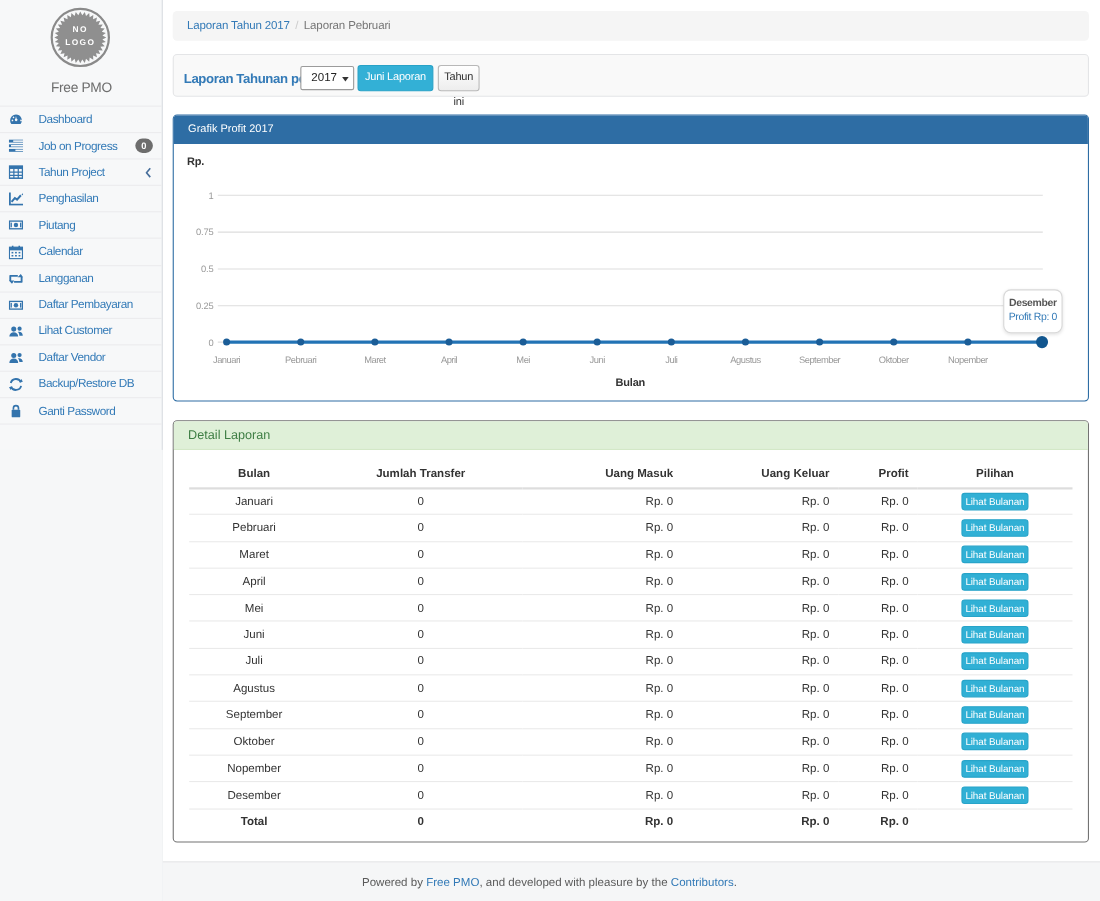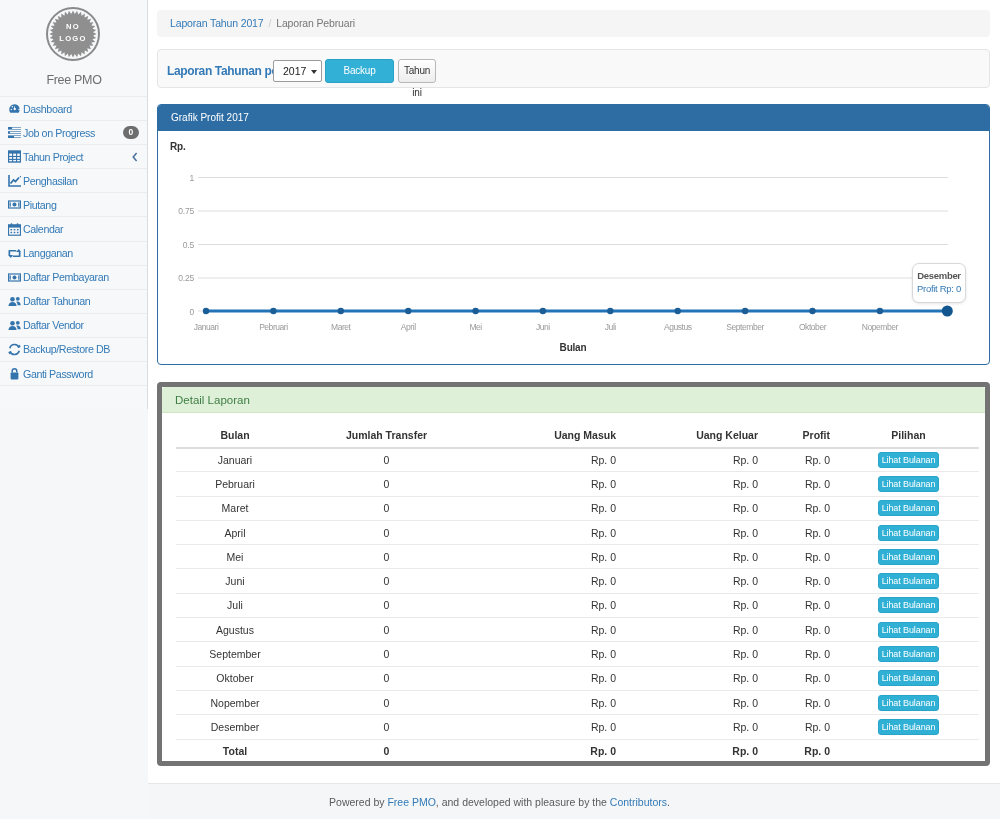"Backup Laporan" div.btn { text: Backup -> Juni }
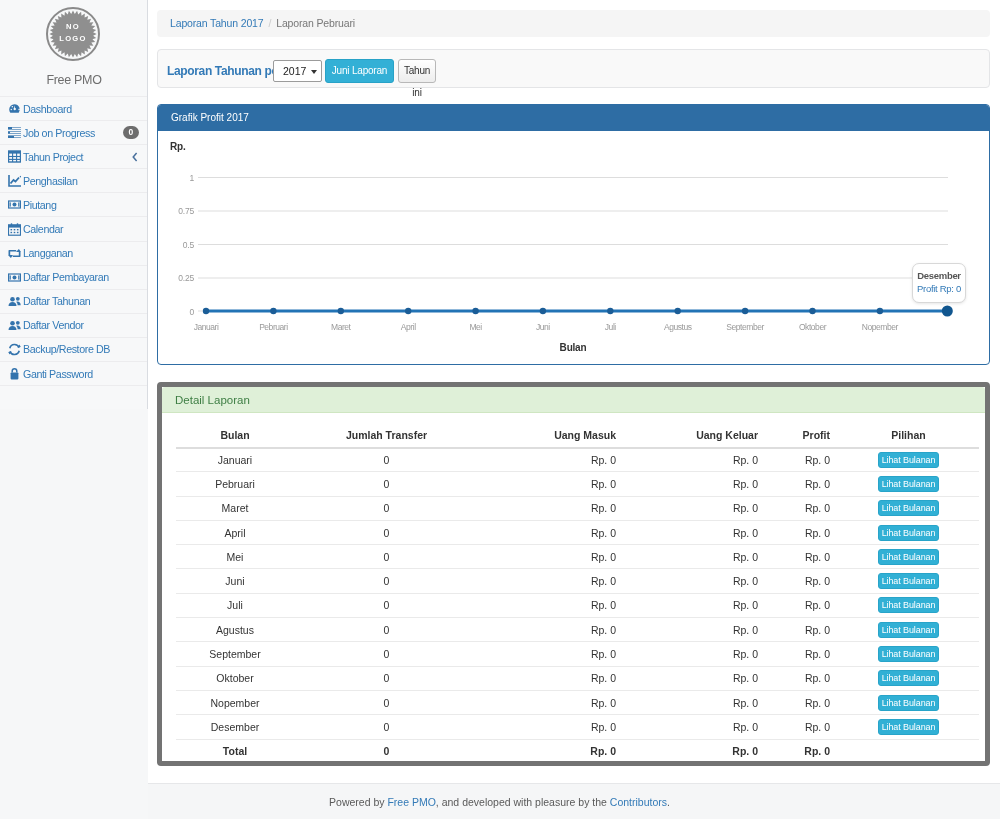"Dashboard" #menu li a { margin-left: 1px -> 13px }
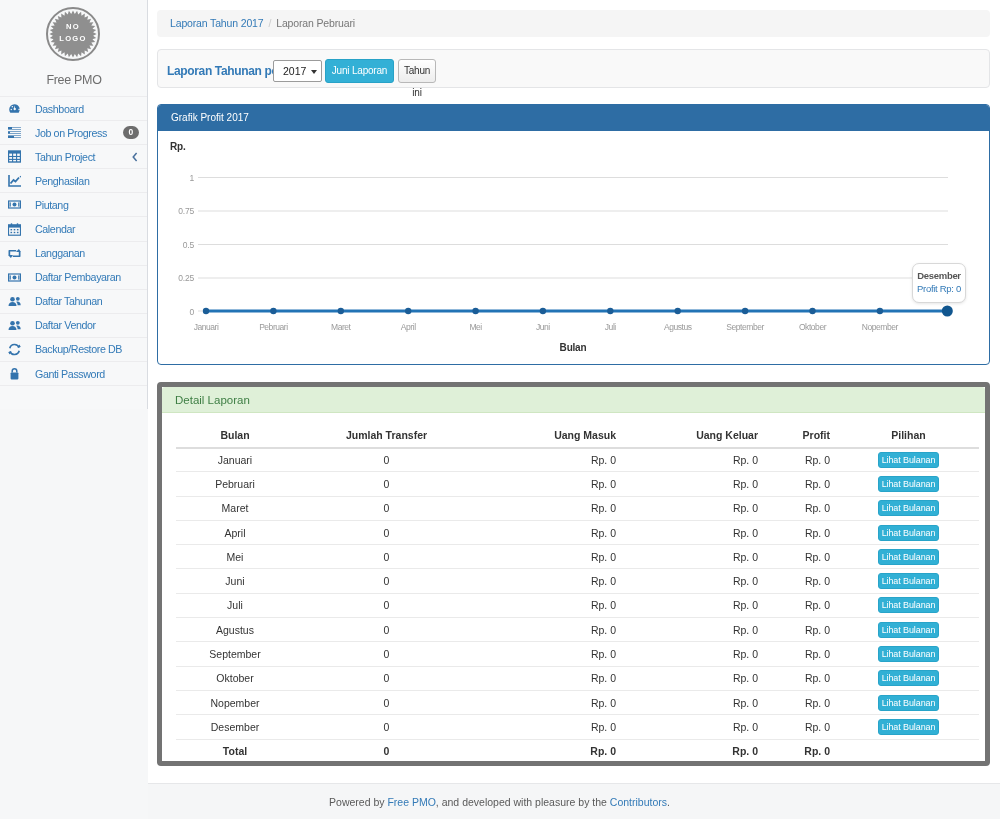"Daftar Tahunan" a { text: Daftar Tahunan -> Lihat Customer }
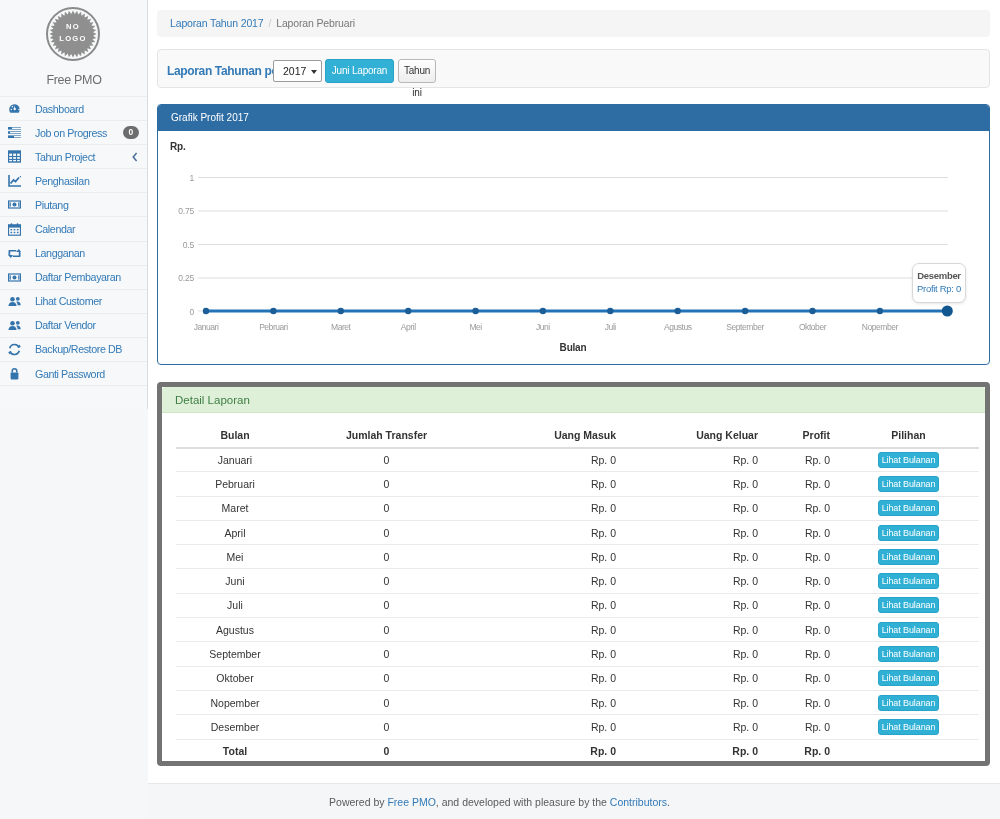"Detail Laporan" #dpanel { border: 5px solid #737373 -> 1px solid #737373 }
